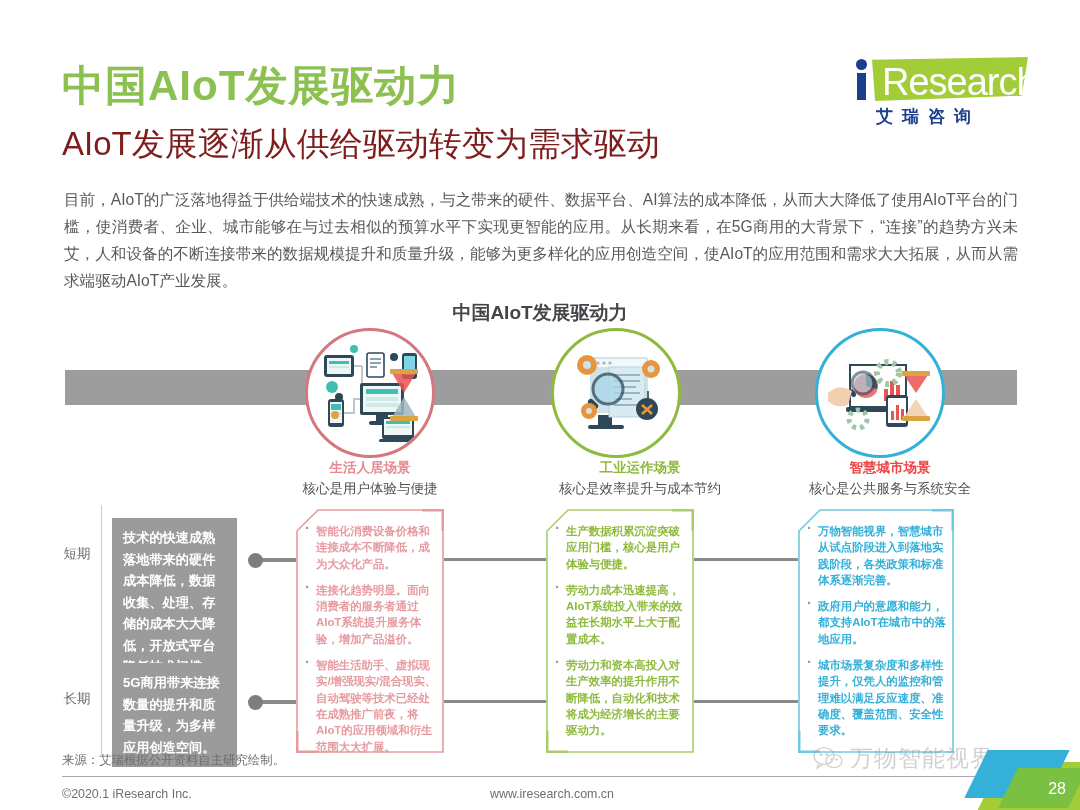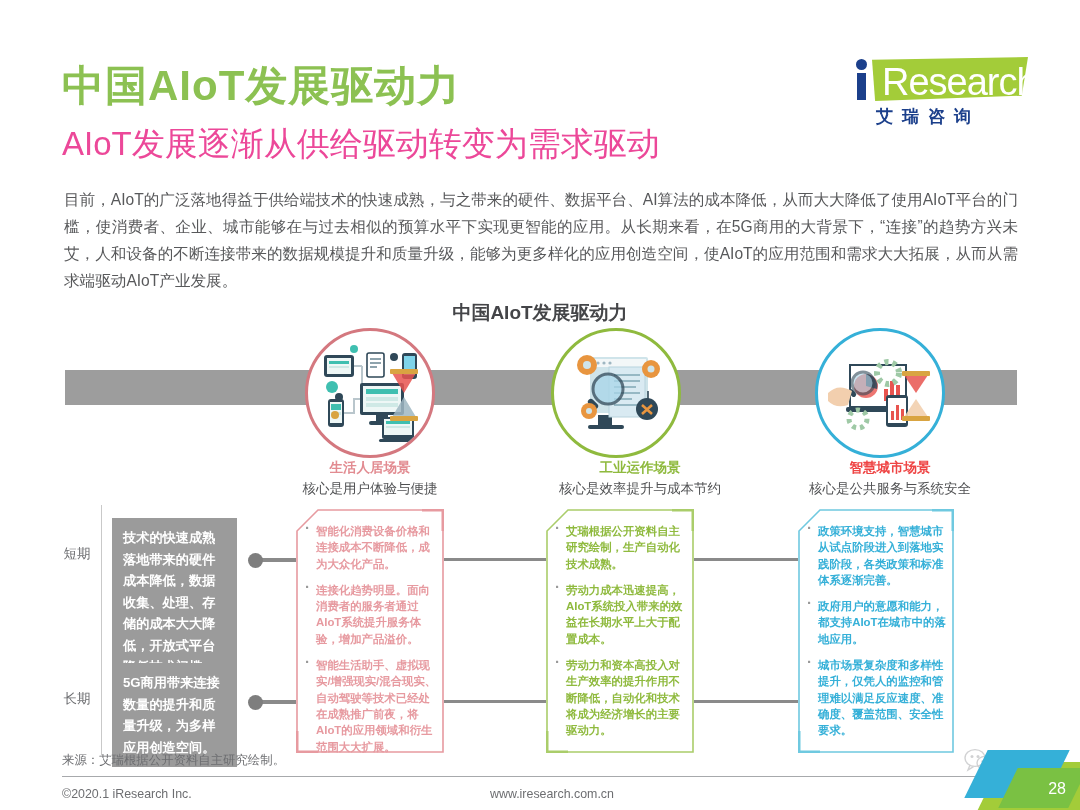"AIoT发展逐渐从供给驱动转变为需求驱动" .sub-title { color: #ec4899 -> #7f1d1d }
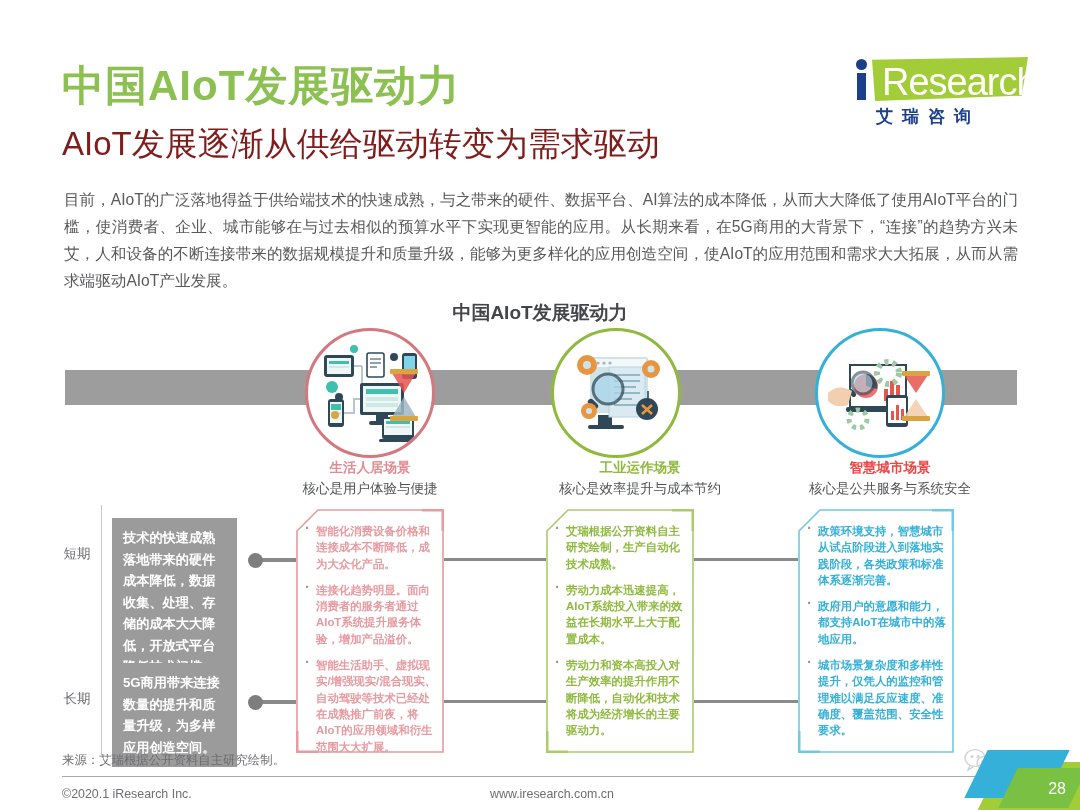"艾瑞根据公开资料自主研究绘制，生产自动化技术成熟。" div.item { text: 艾瑞根据公开资料自主研究绘制，生产自动化技术成熟 -> 生产数据积累沉淀突破应用门槛，核心是用户体验与便捷 }
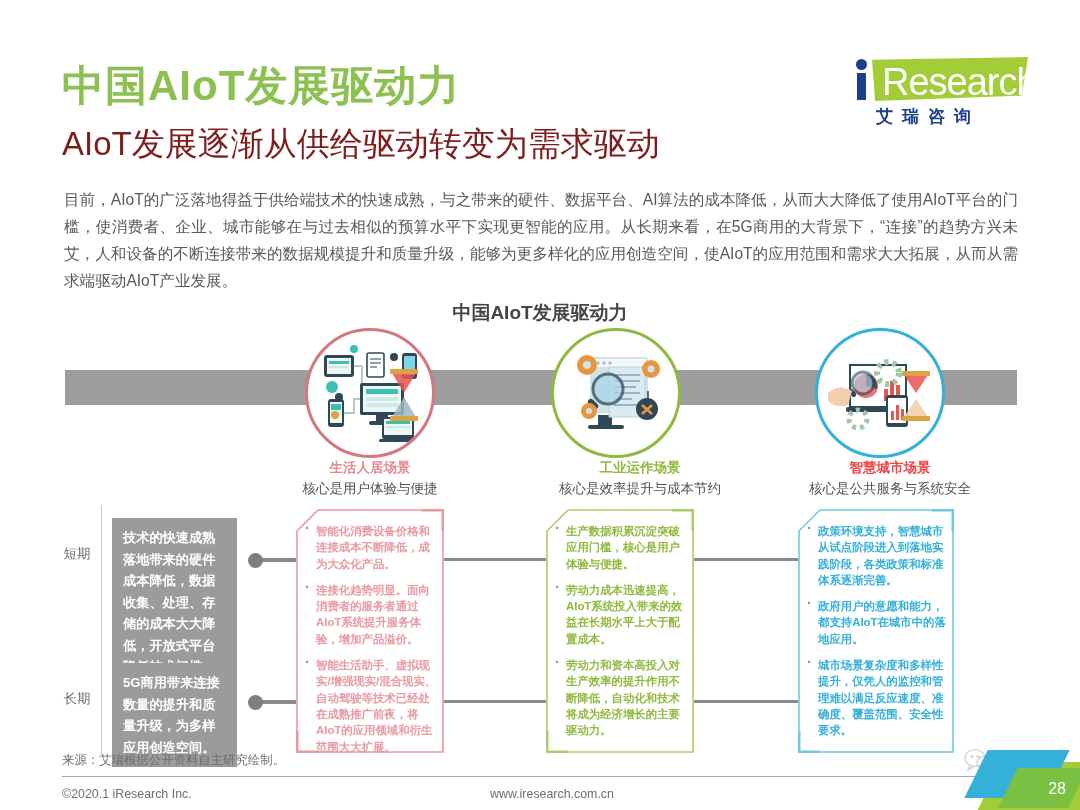"政策环境支持，智慧城市从试点阶段进入到落地实践阶段，各类政策和标准体系逐渐完善。" div.item { text: 政策环境支持 -> 万物智能视界 }
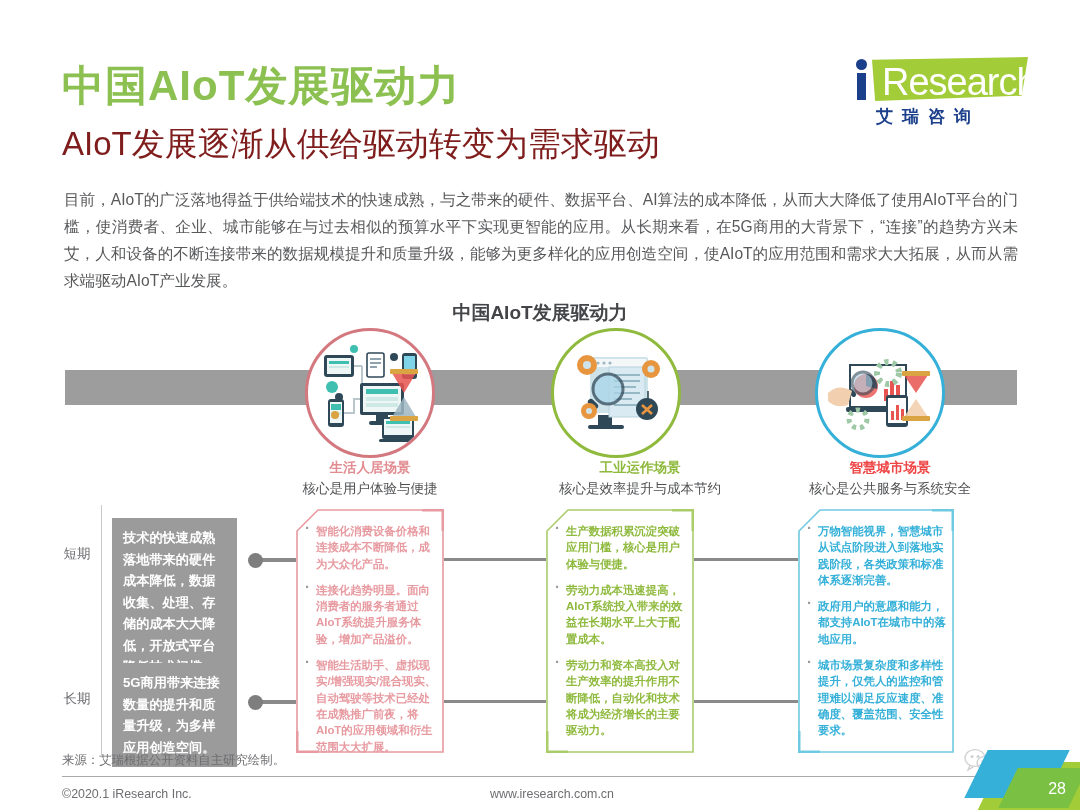"万物智能视界" span.wm-text { html: none -> <span>万物智能视界</span> }
